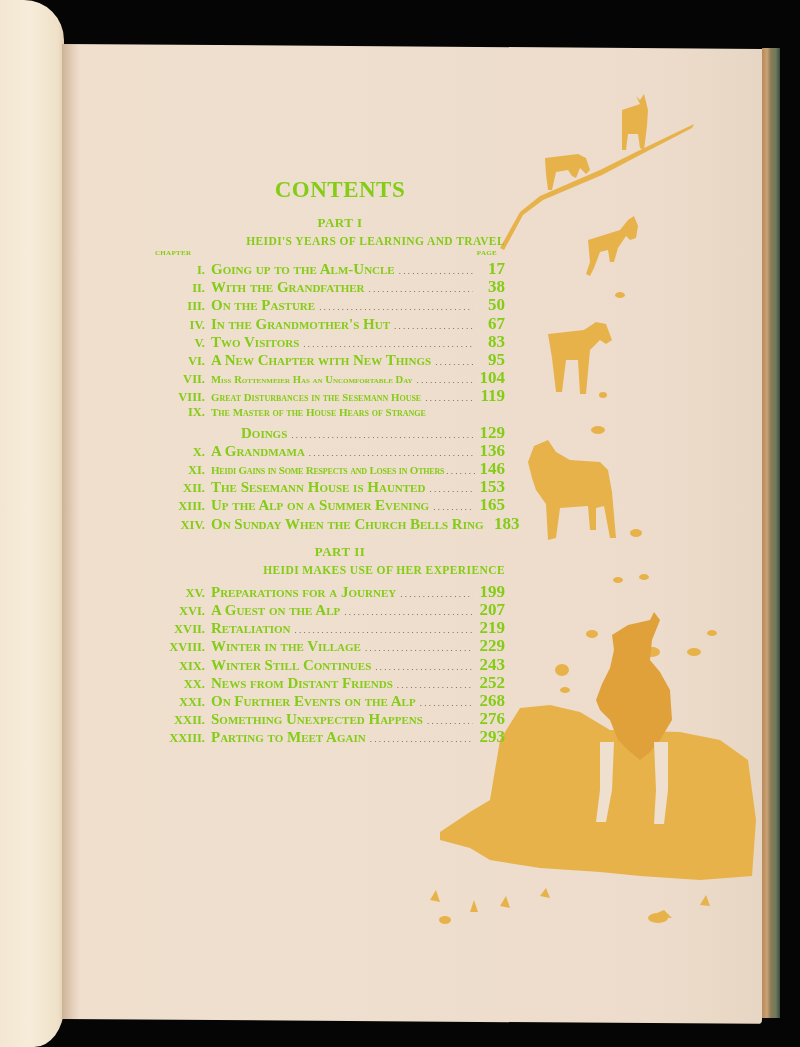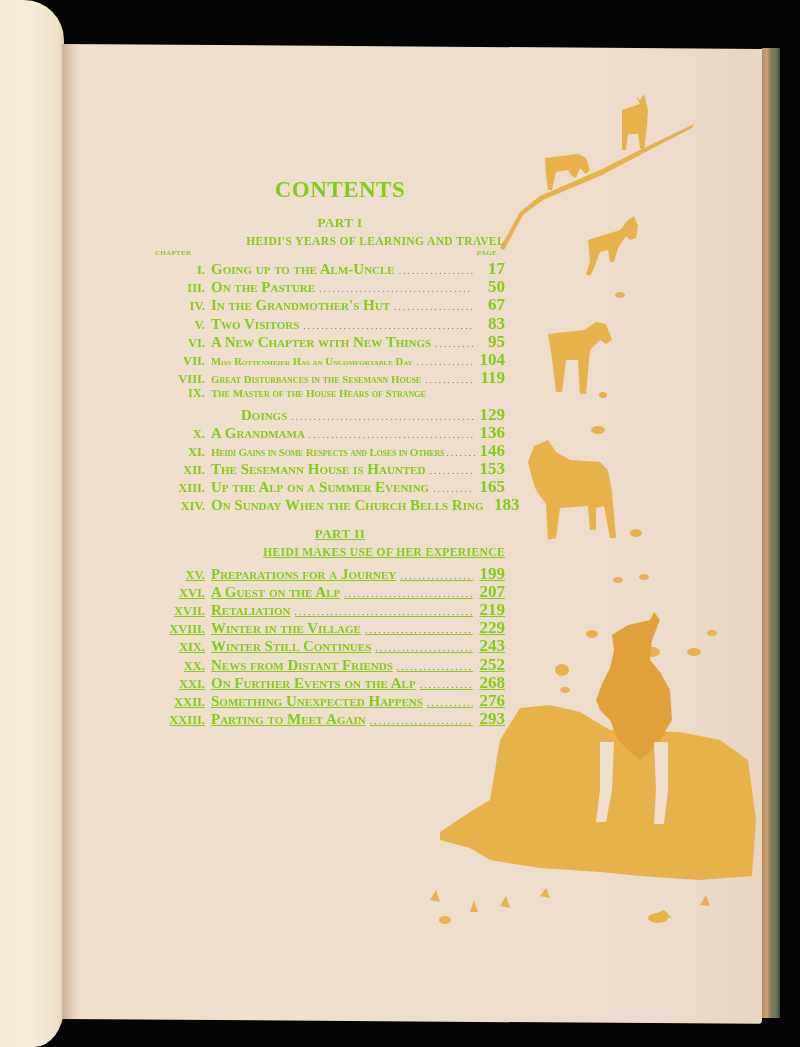"II." div.row { html: none -> <div> <span>II.</span> <span>With the Grandfather</span> <span></span> <span>38</span> </div> }
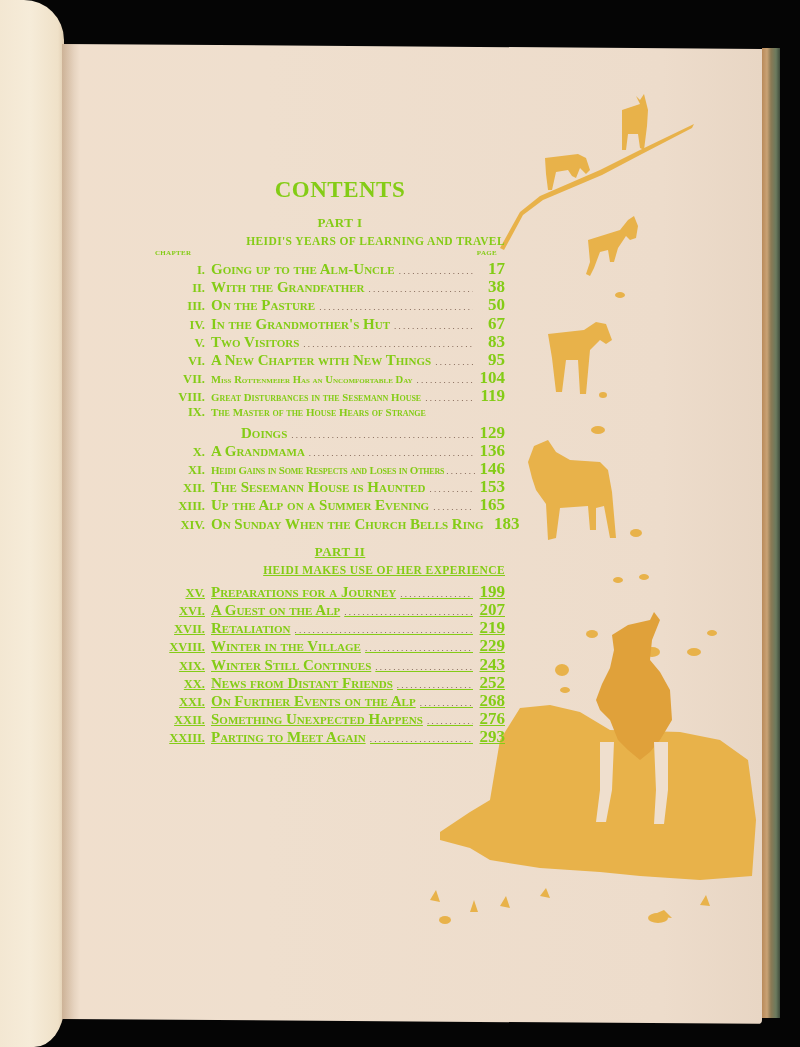"PART II" .part2 { text-decoration: underline -> none }
